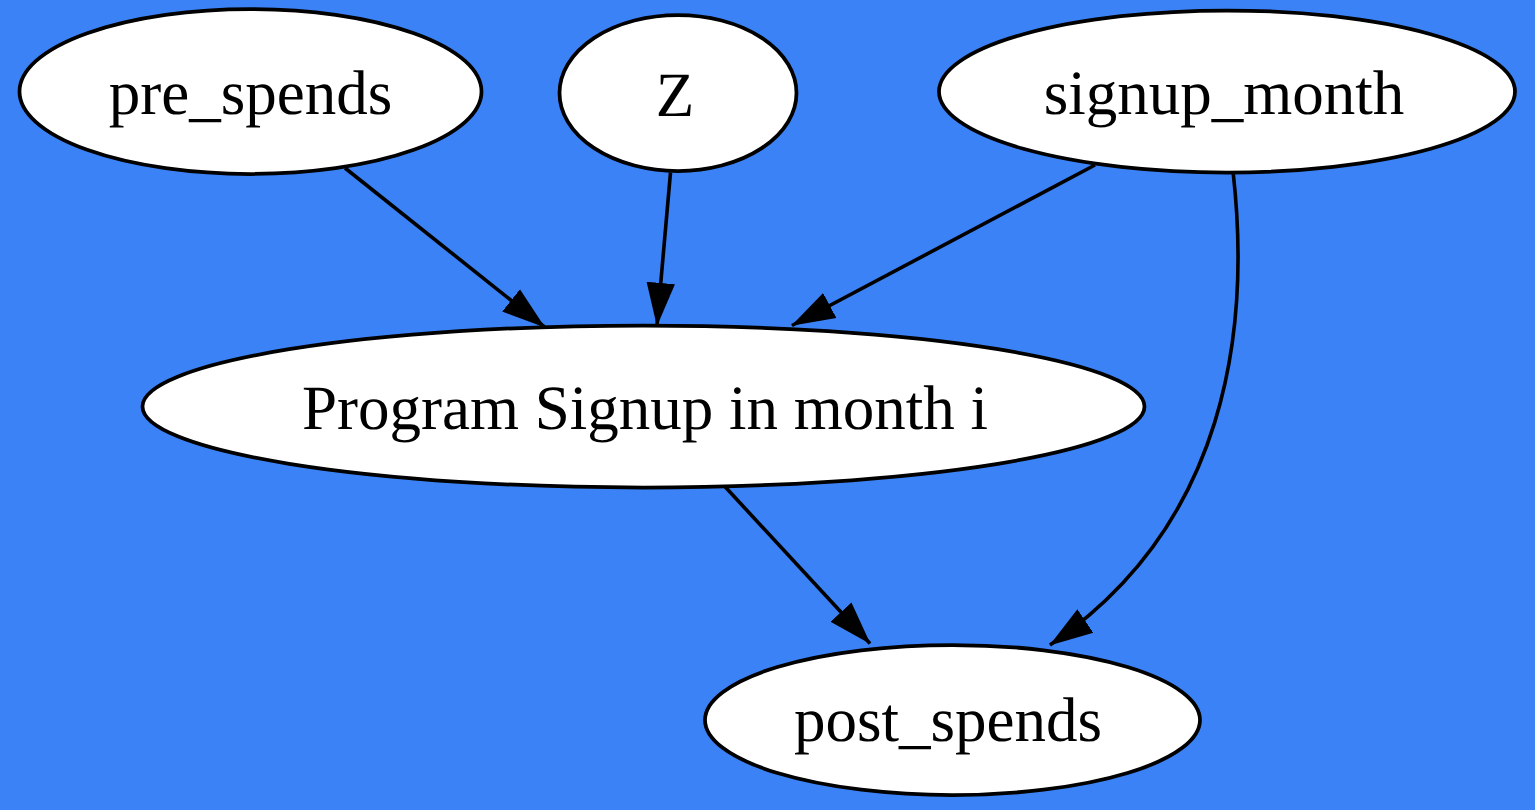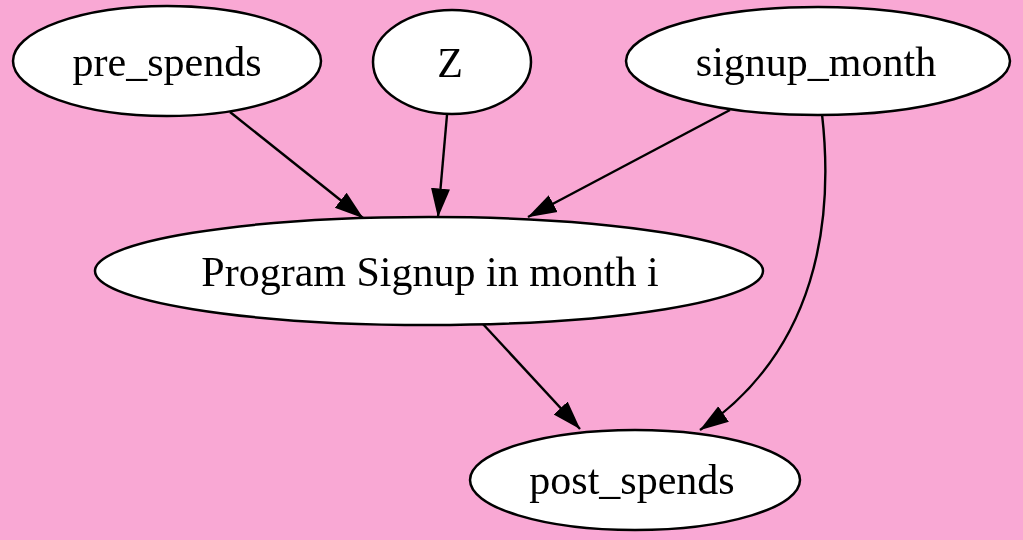"pre_spends" .canvas-wrap { background: #f9a8d4 -> #3b82f6 }
